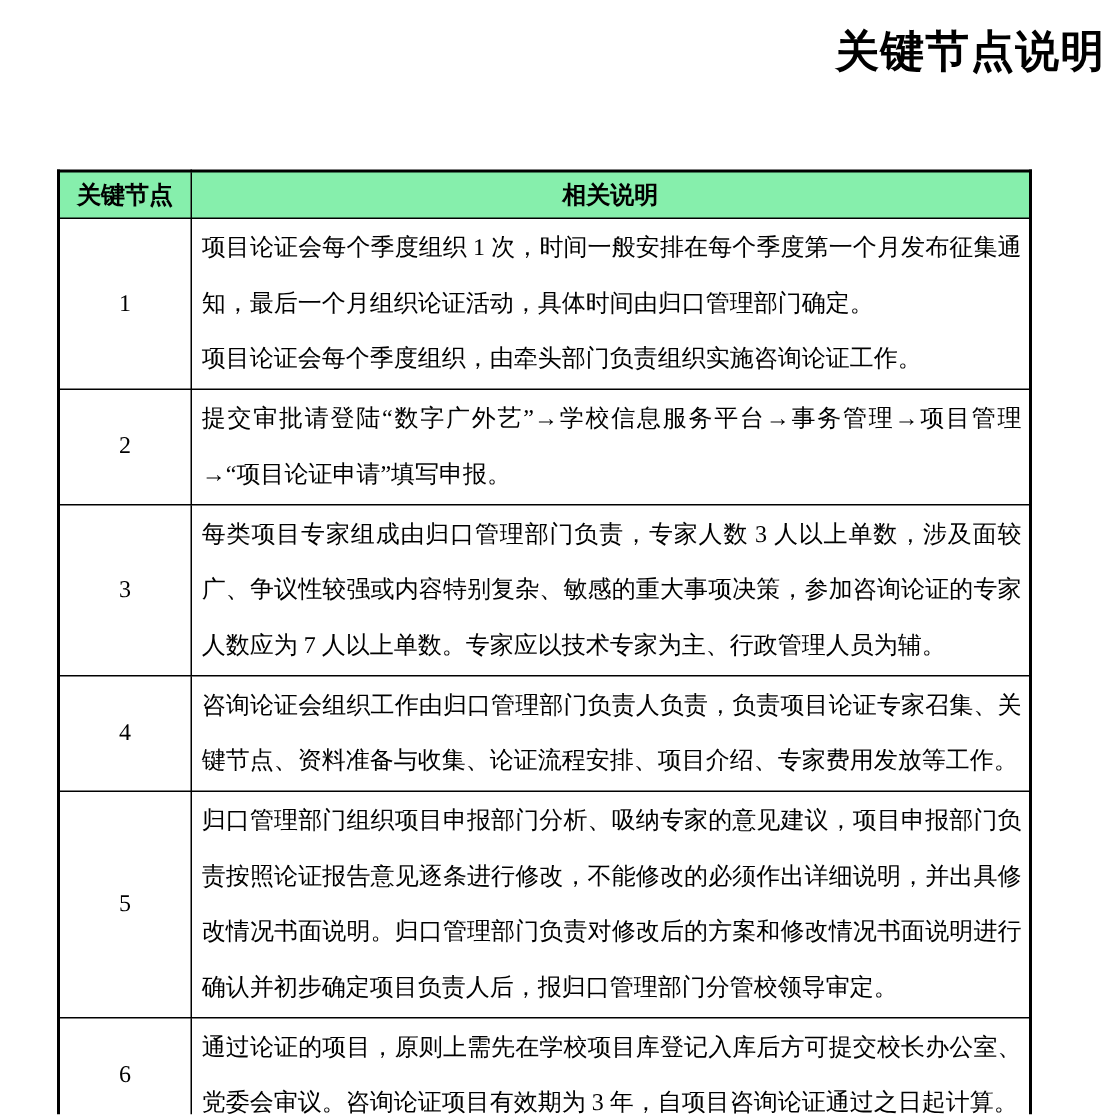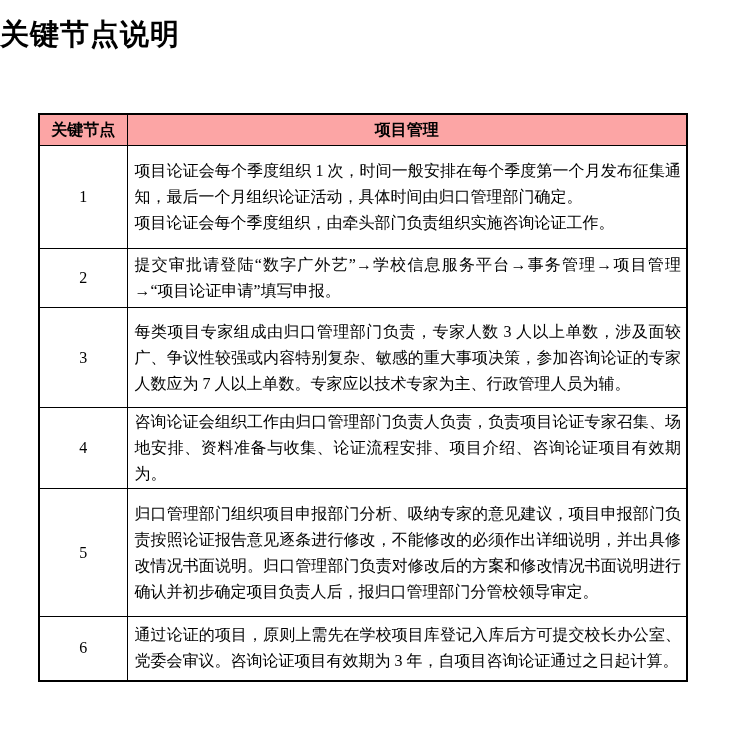"关键节点说明" .doc-title { text-align: left -> right }
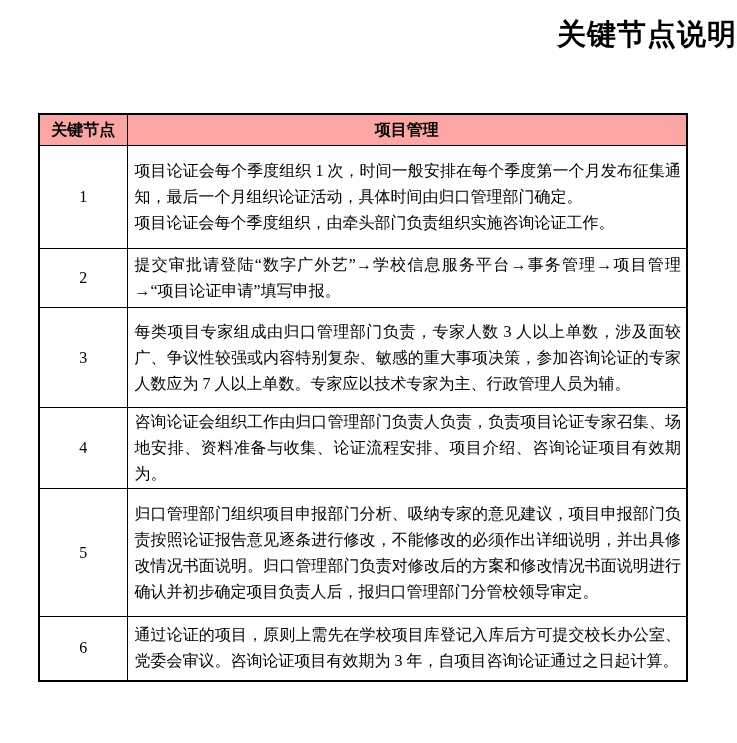"关键节点" table.key-nodes th { background: #fca5a5 -> #86efac }
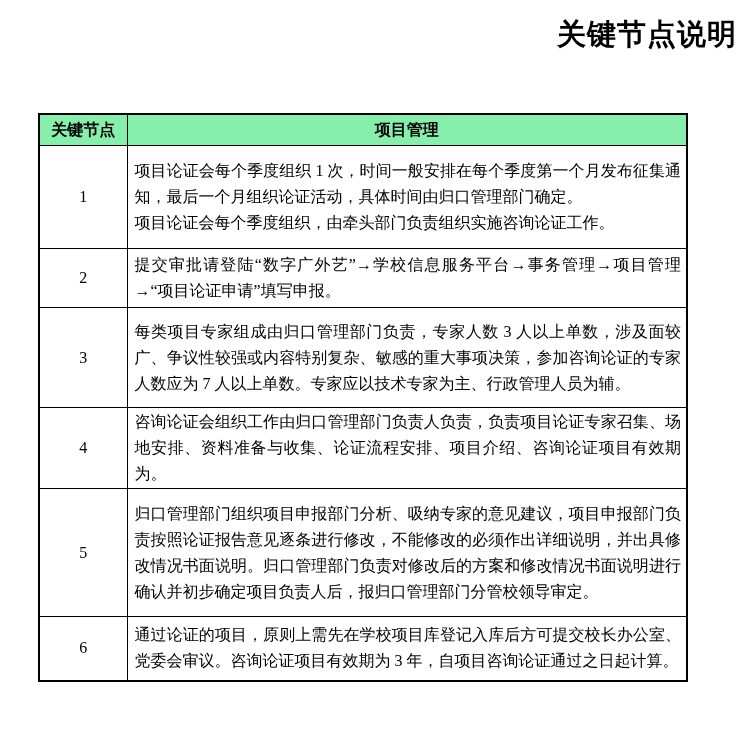"项目管理" th { text: 项目管理 -> 相关说明 }
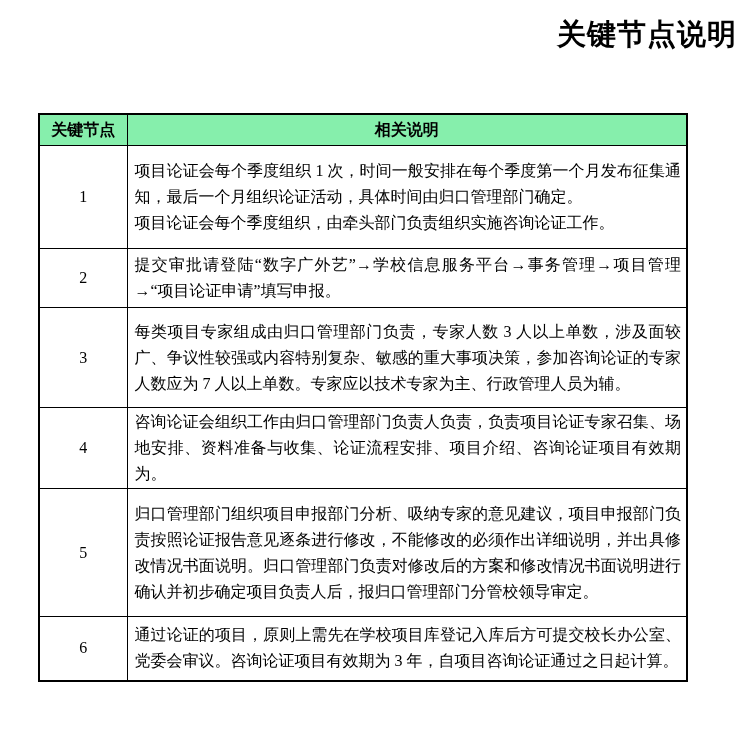"项目论证会每个季度组织 1" td.desc-cell { line-height: 26px -> 37px }
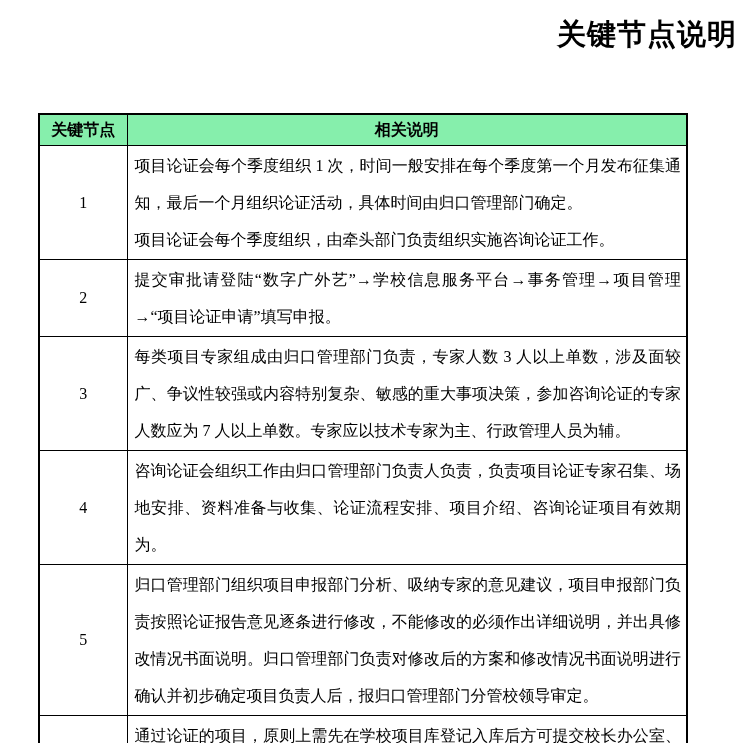"咨询论证会组织工作由归口管理部门负责人负责，负责项目论证专家召集、场地安排、资料" p { text: 场地安排、资料准备与收集、论证流程安排、项目介绍、咨询论证项目有效期为 -> 关键节点、资料准备与收集、论证流程安排、项目介绍、专家费用发放等工作 }
